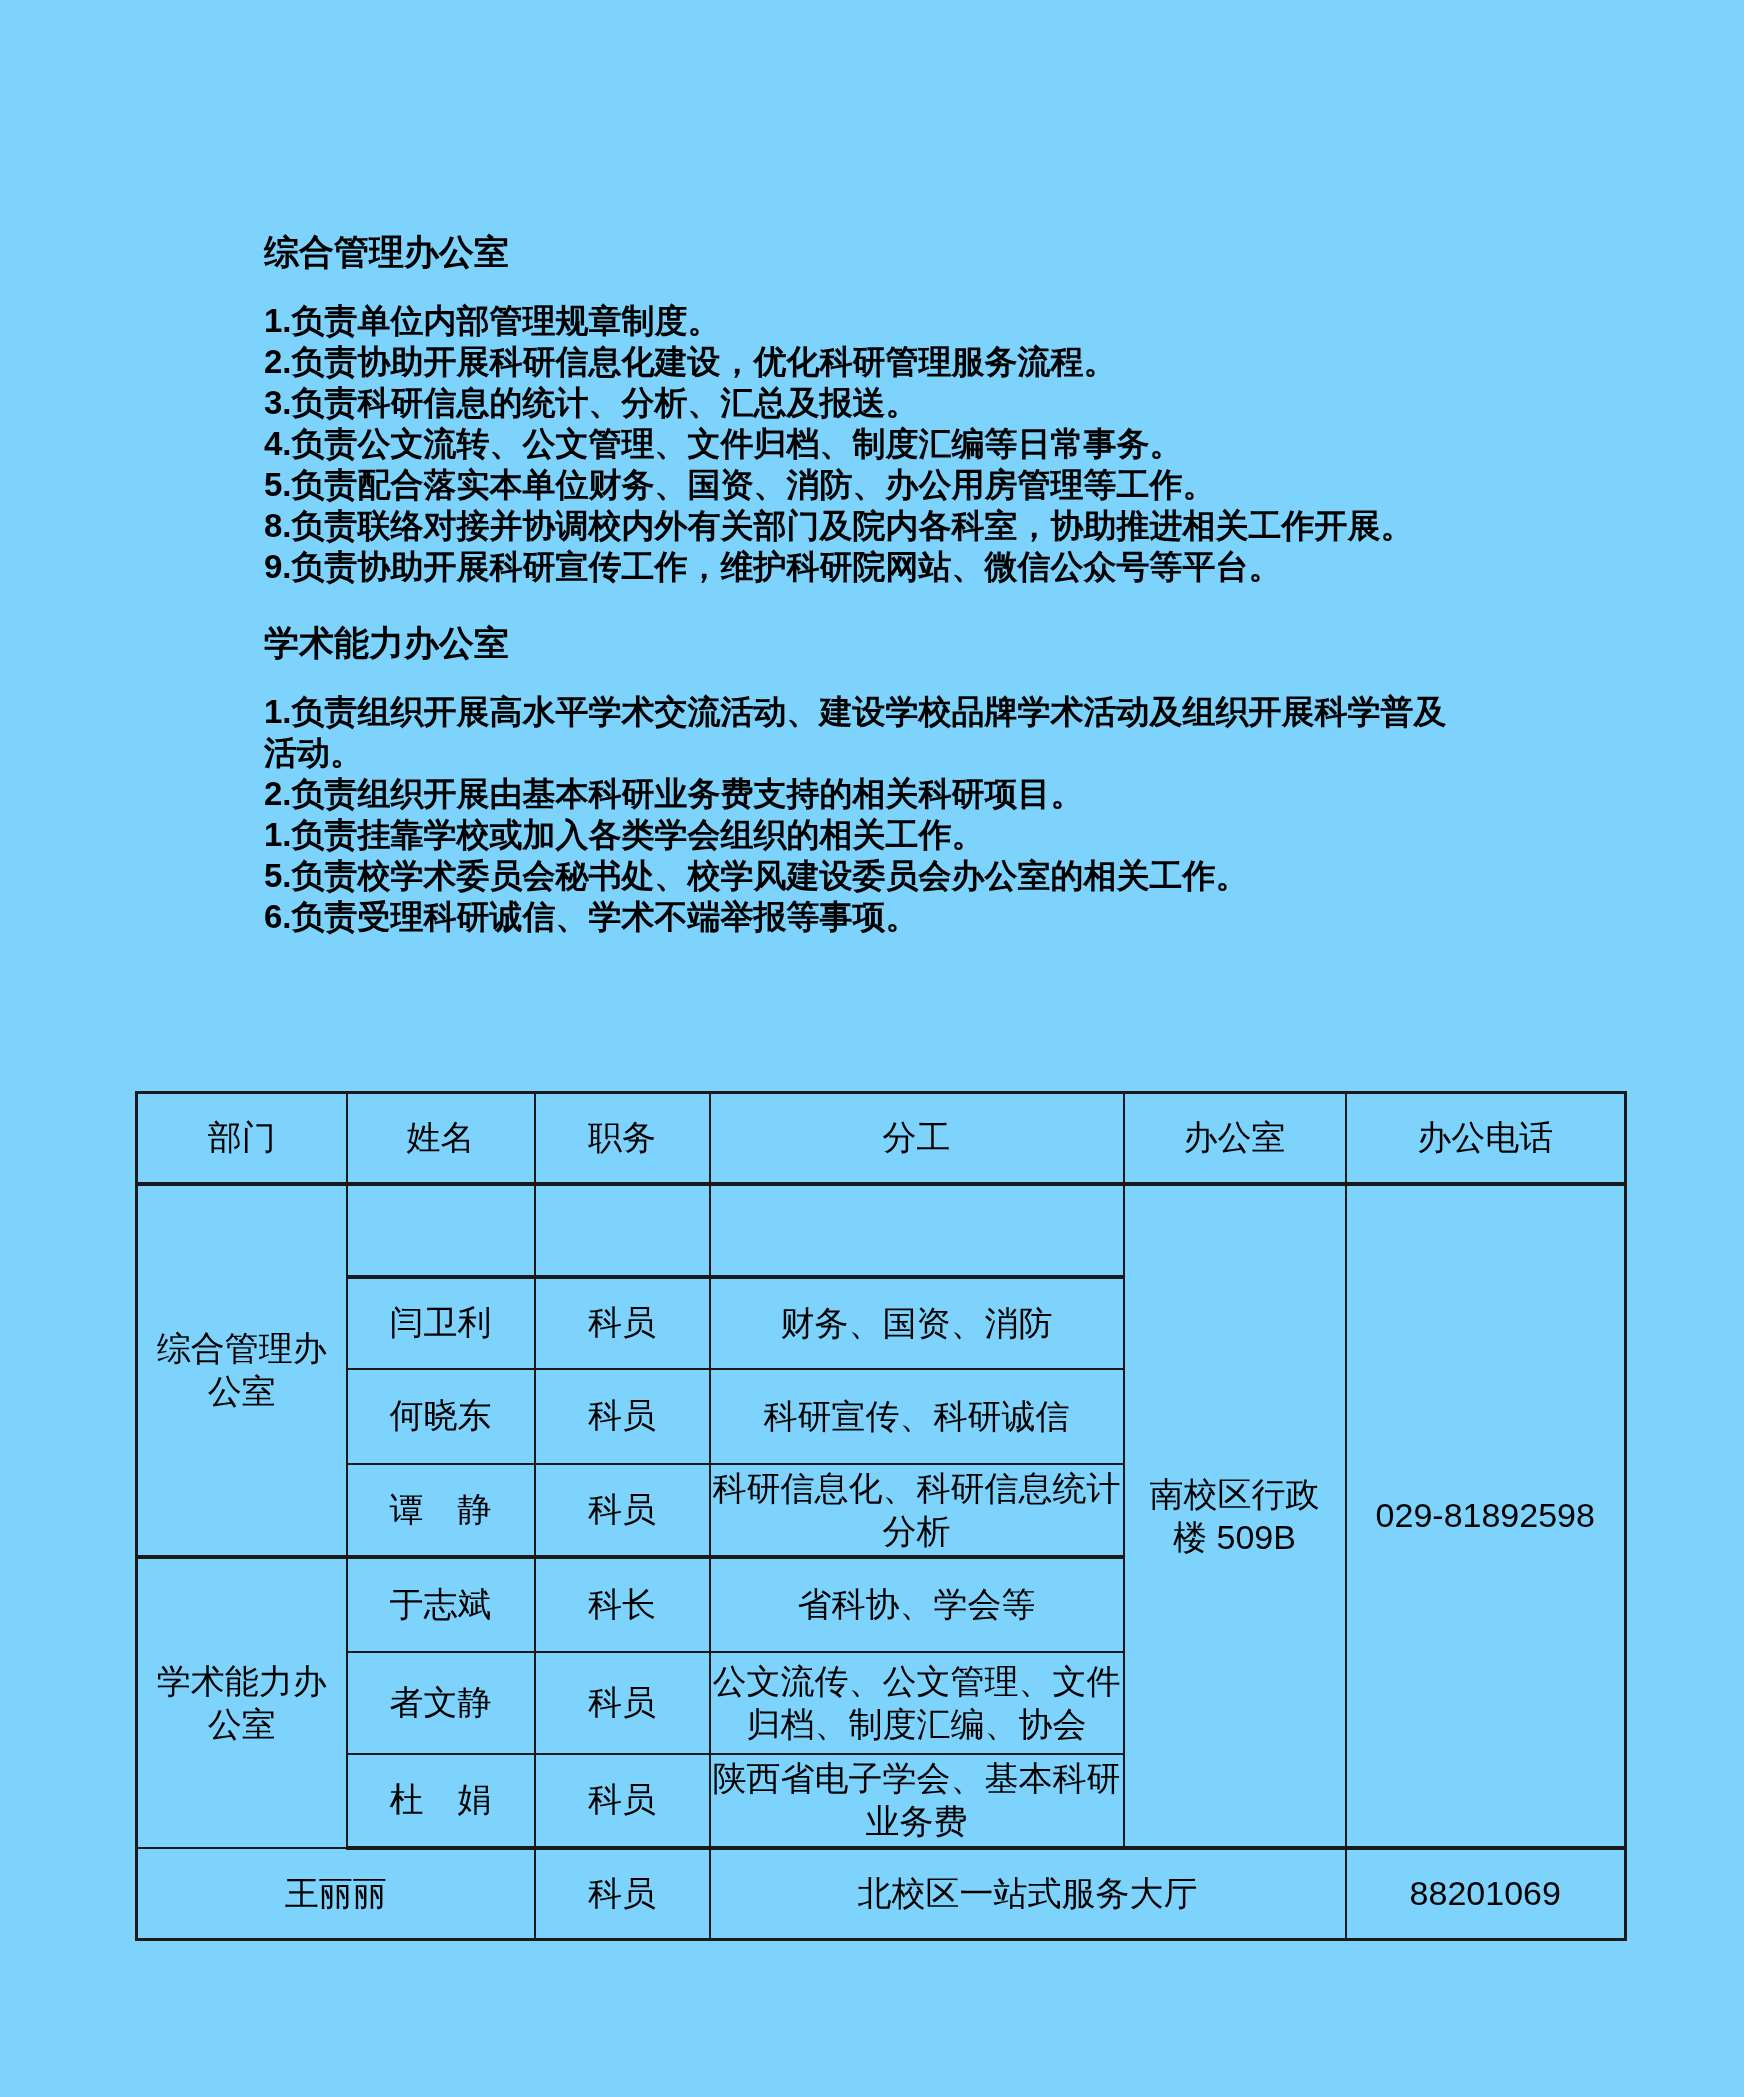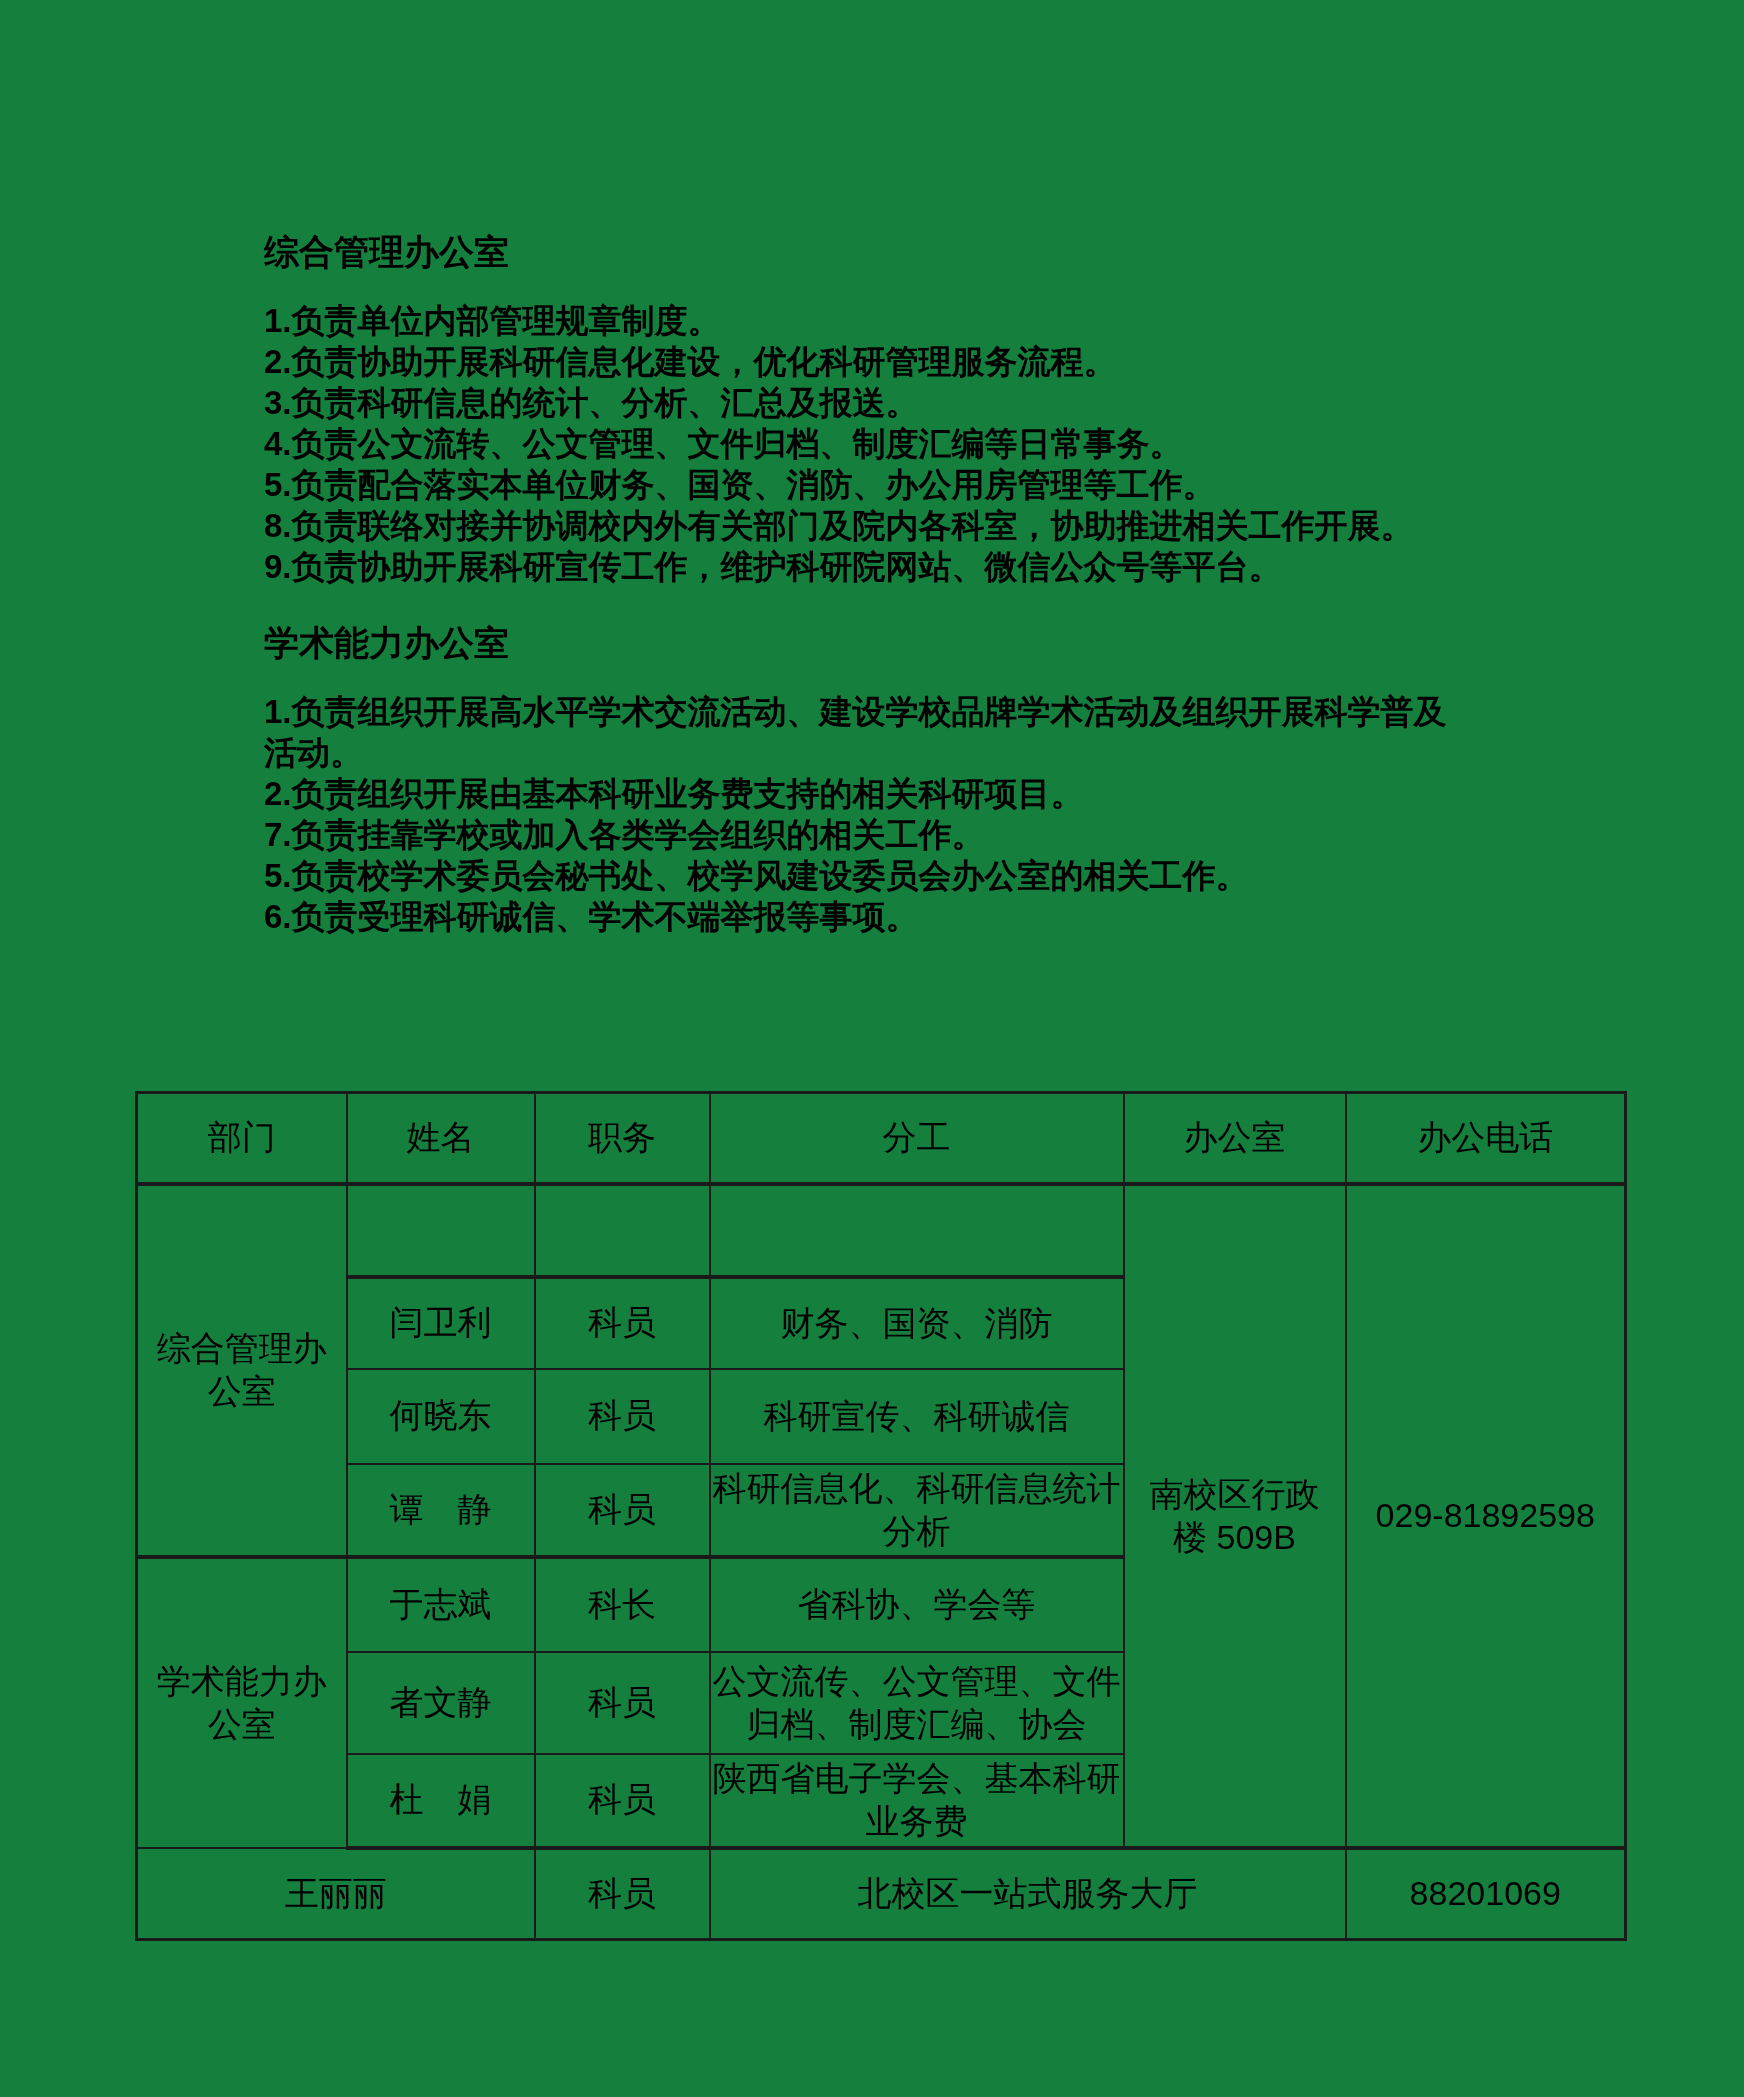"综合管理办公室" .page { background: #15803d -> #7dd3fc }
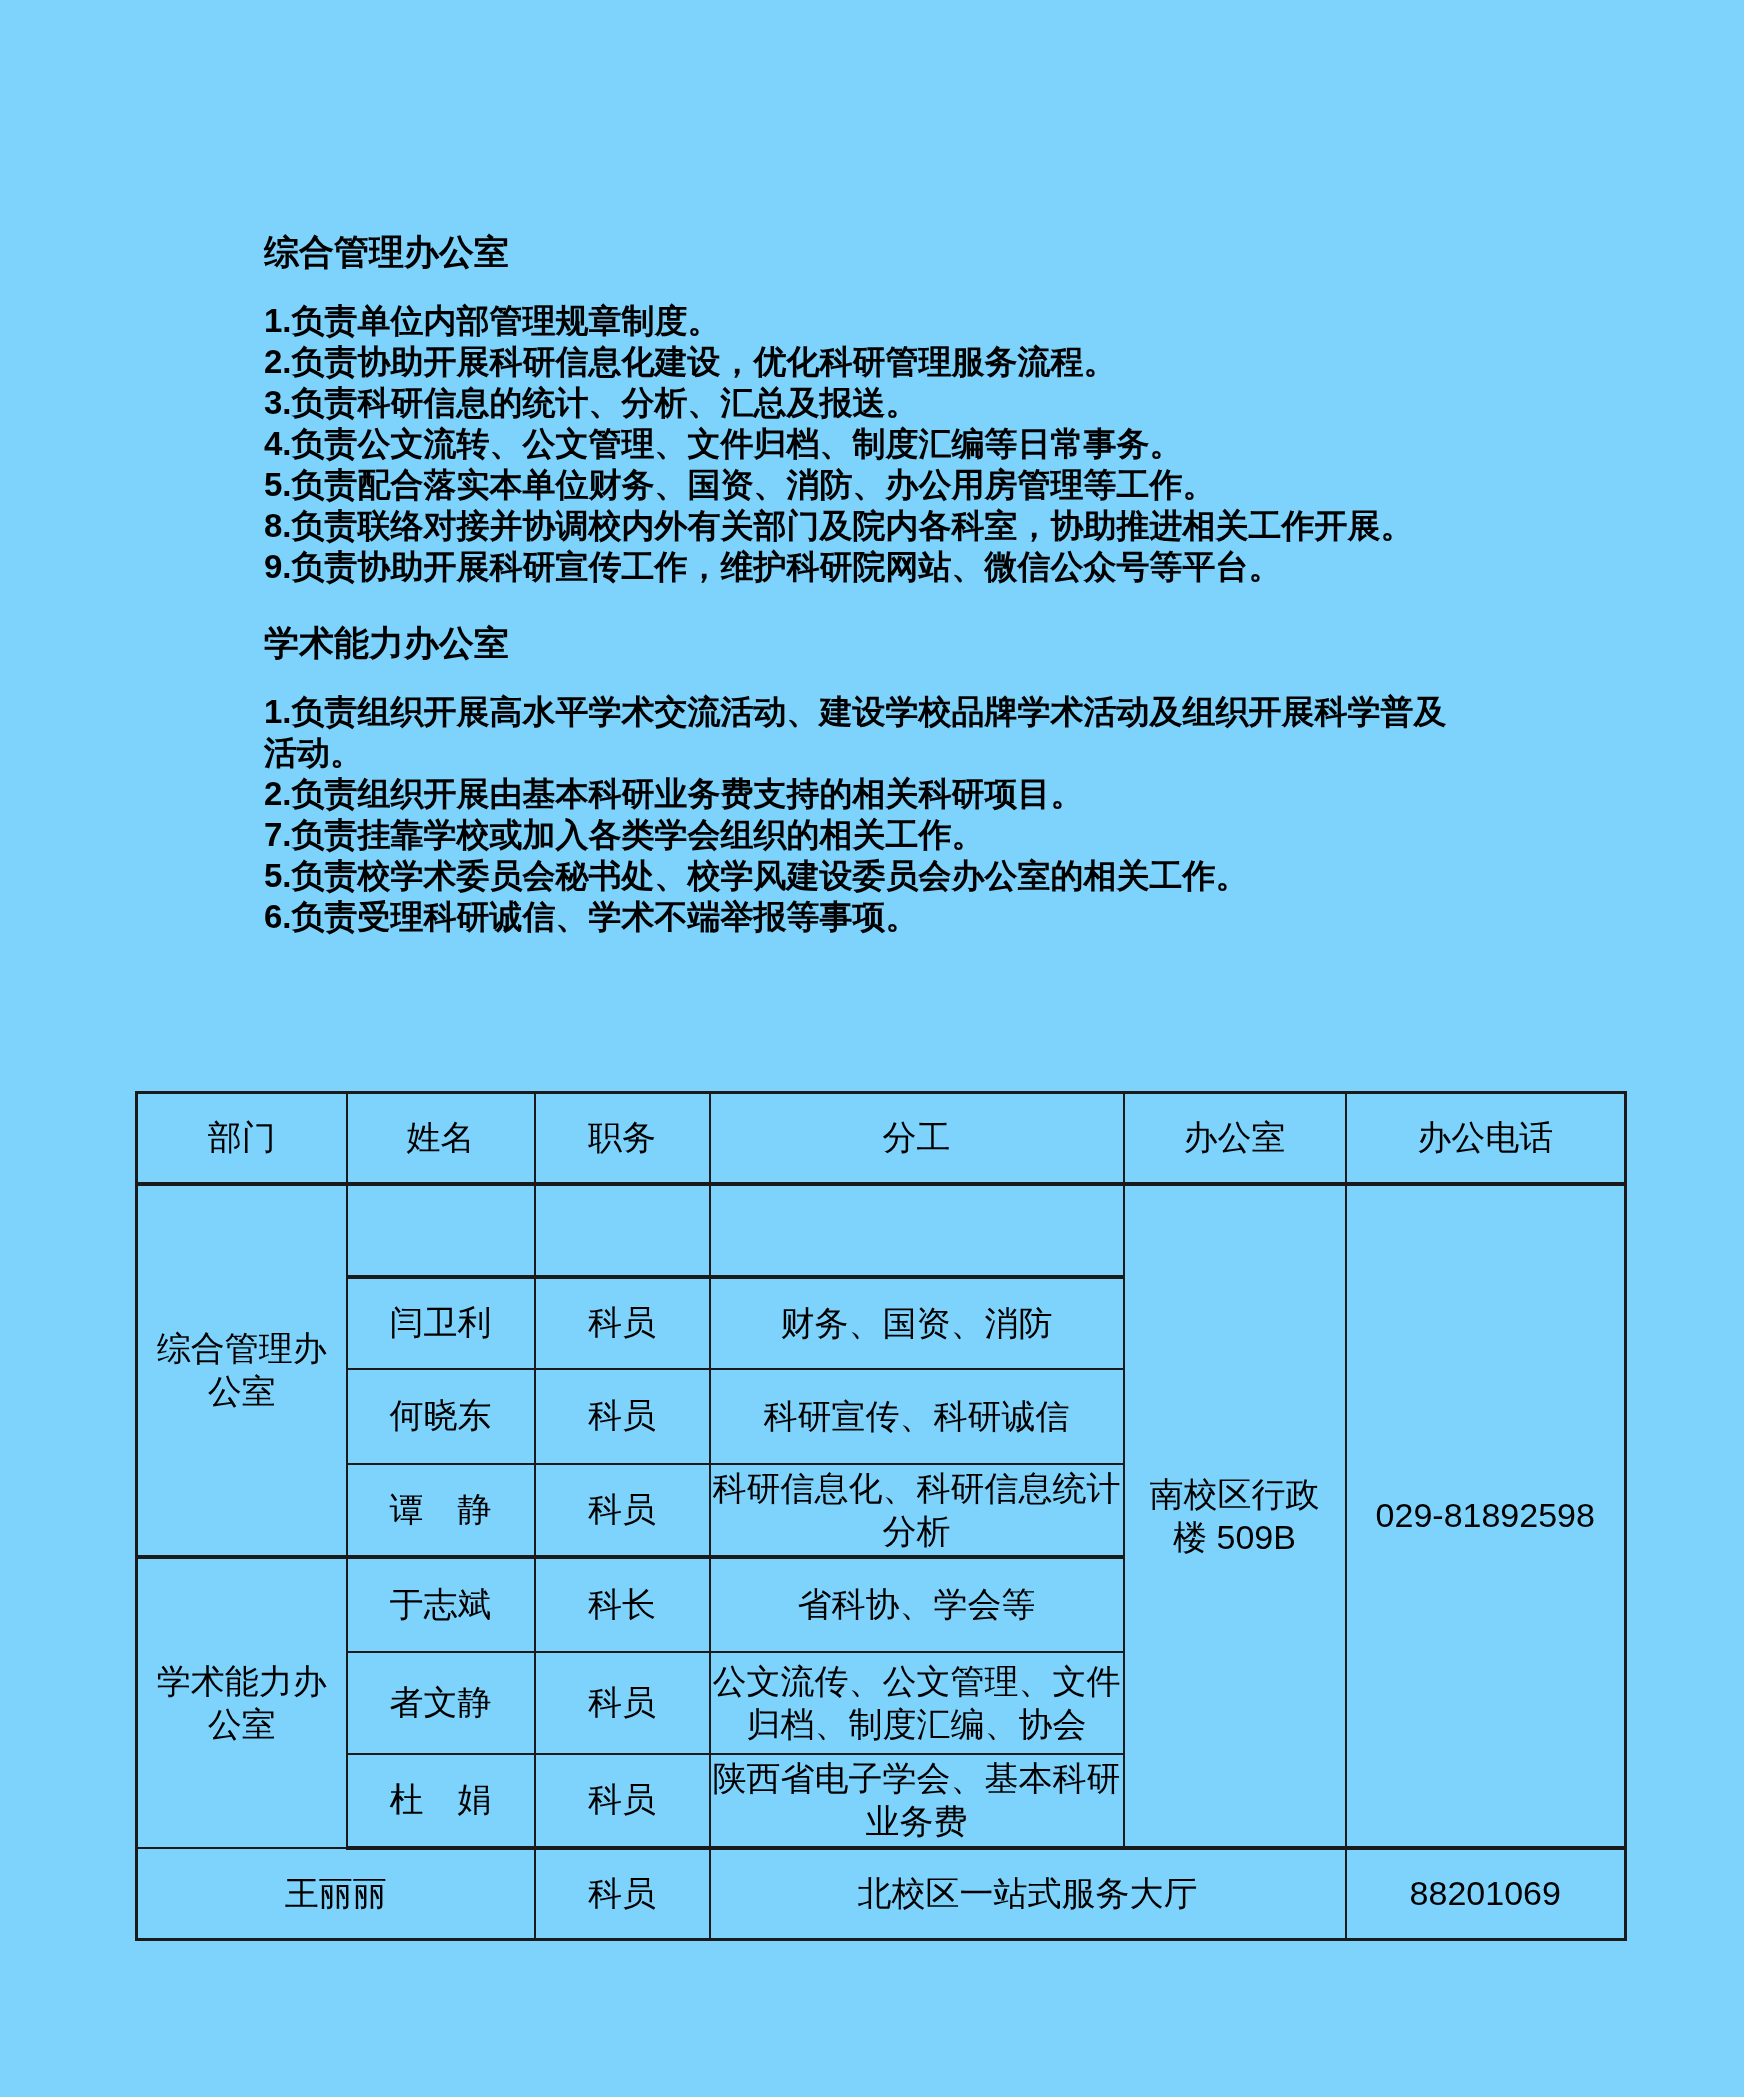"7.负责挂靠学校或加入各类学会组织的相关工作。" div.duty-item { text: 7 -> 1 }
